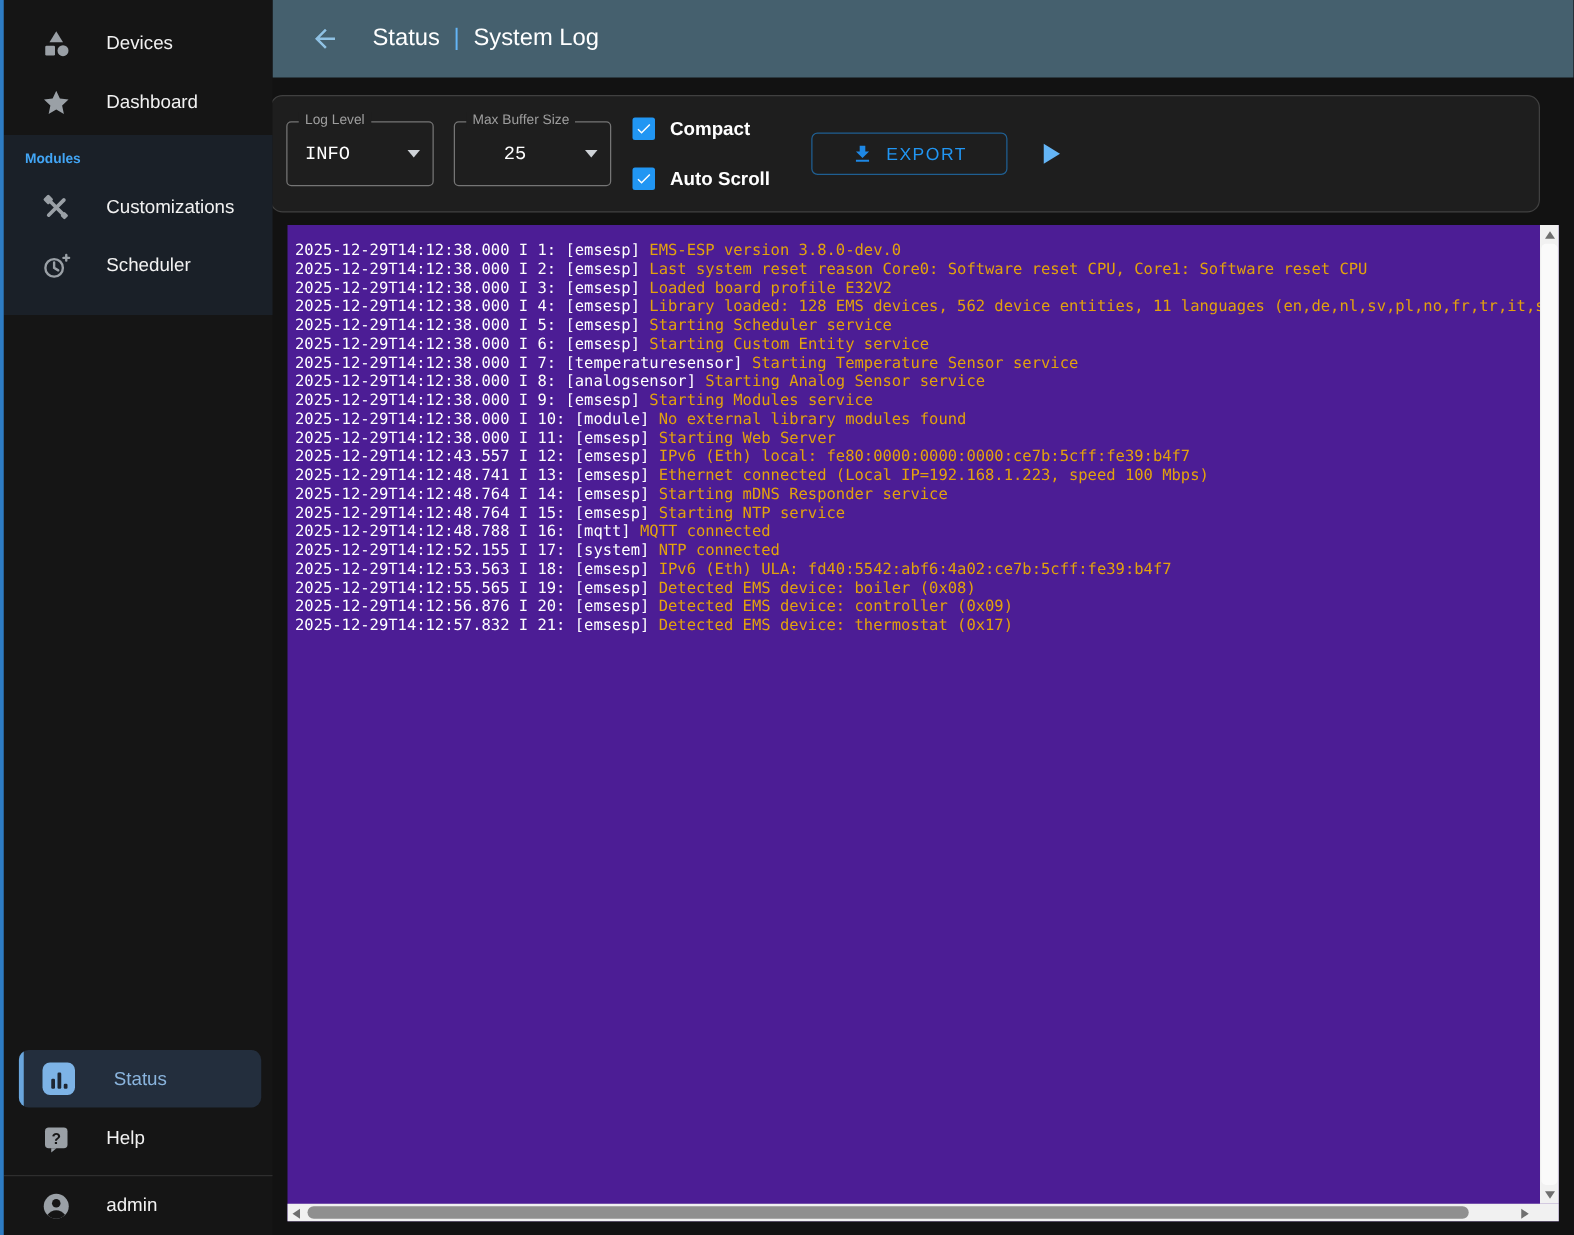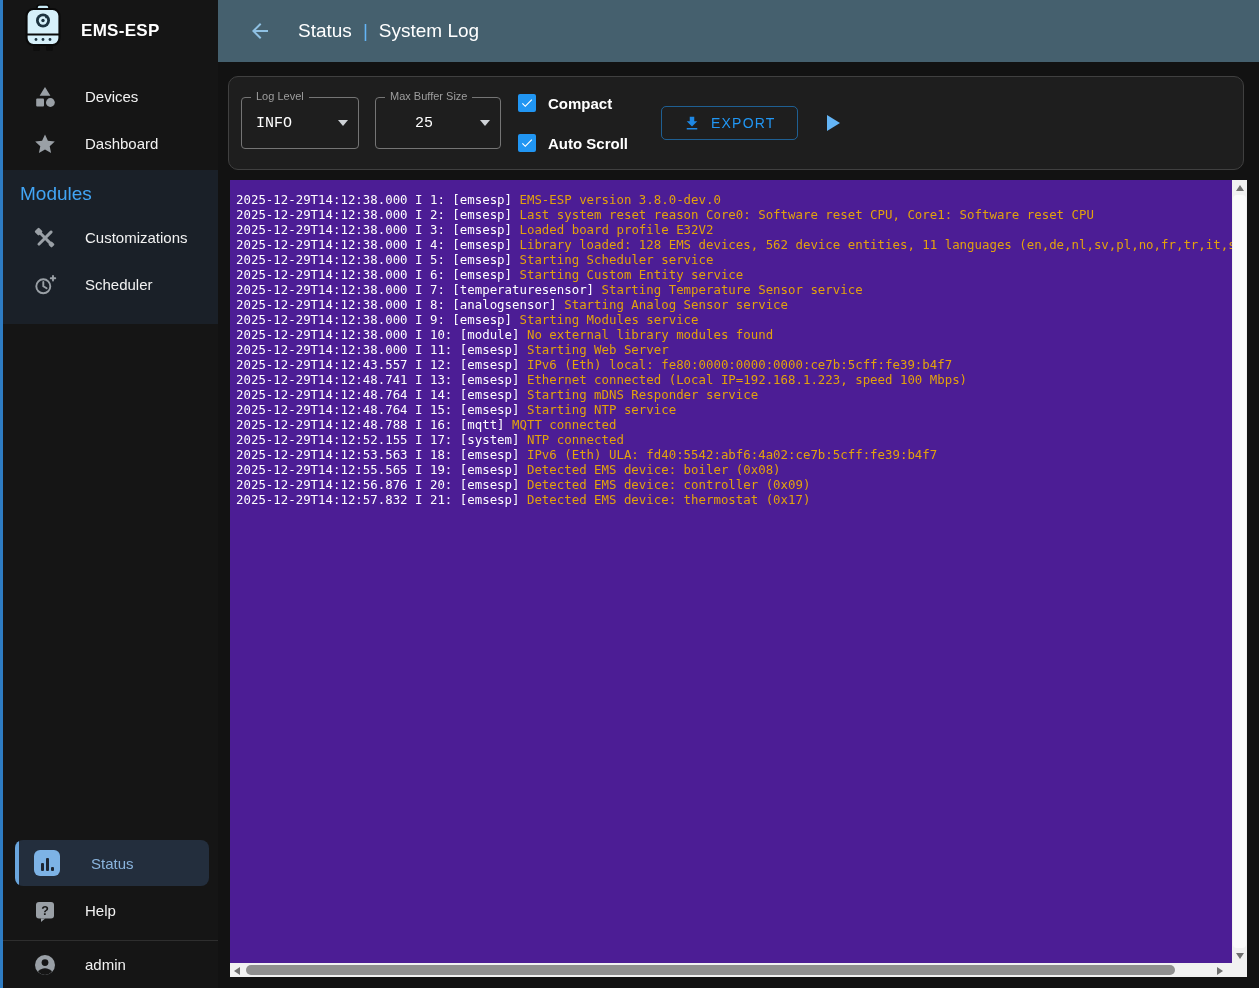"EMS-ESP" div.logo-row { html: <div> <span> <svg> <rect></rect> <rect></rect> <rect></rect> <rect></rect> <circle></circle> <circle></circle> <circle></circle> <line></line> <line></line> <circle></circle> <circle></circle> <circle></circle> </svg> </span> <span>EMS-ESP</span> </div> -> none }
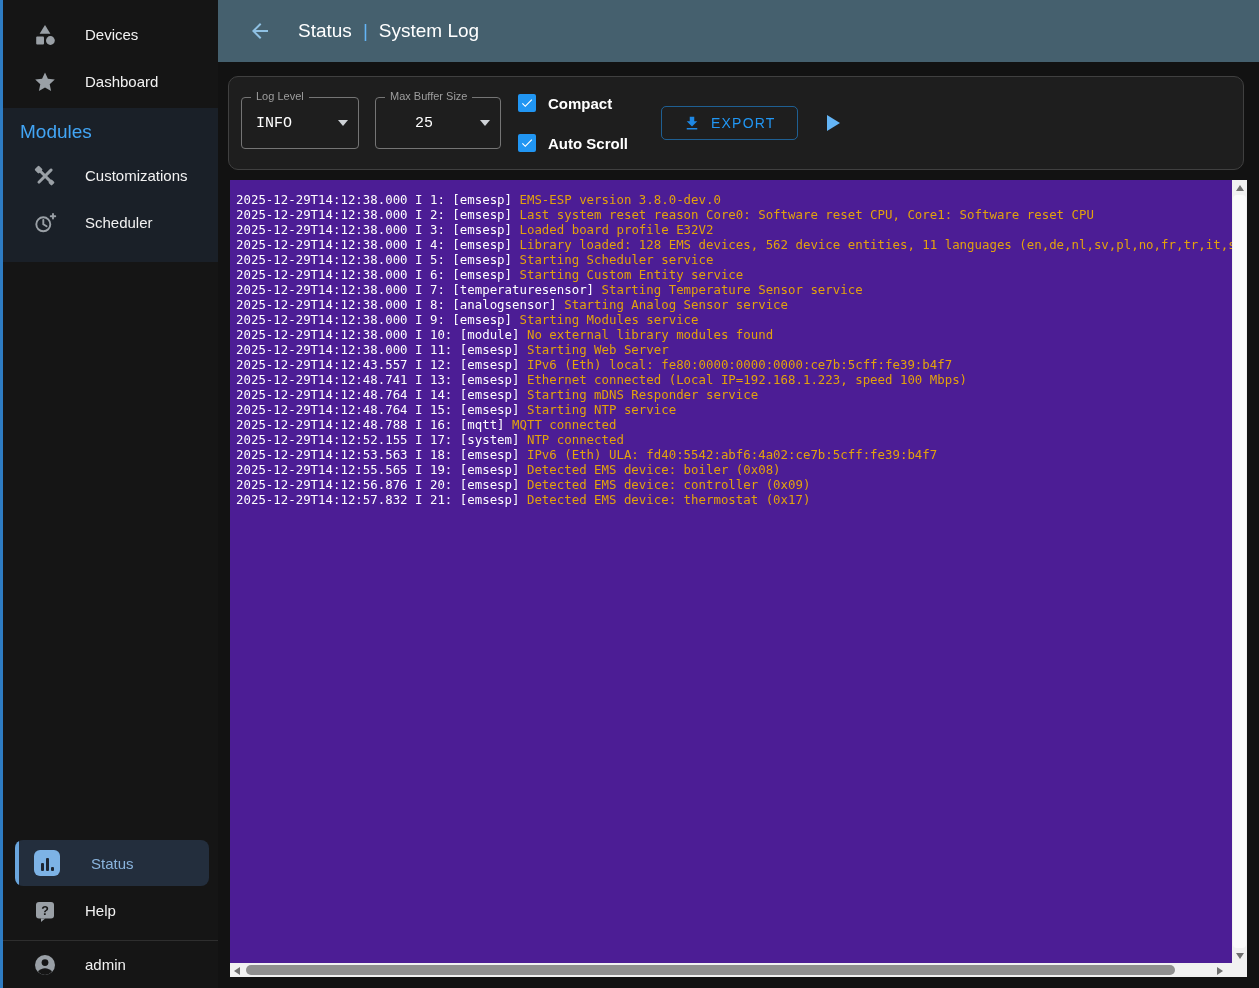"Log Level" .toolbar-card { left: 228px -> 216px }
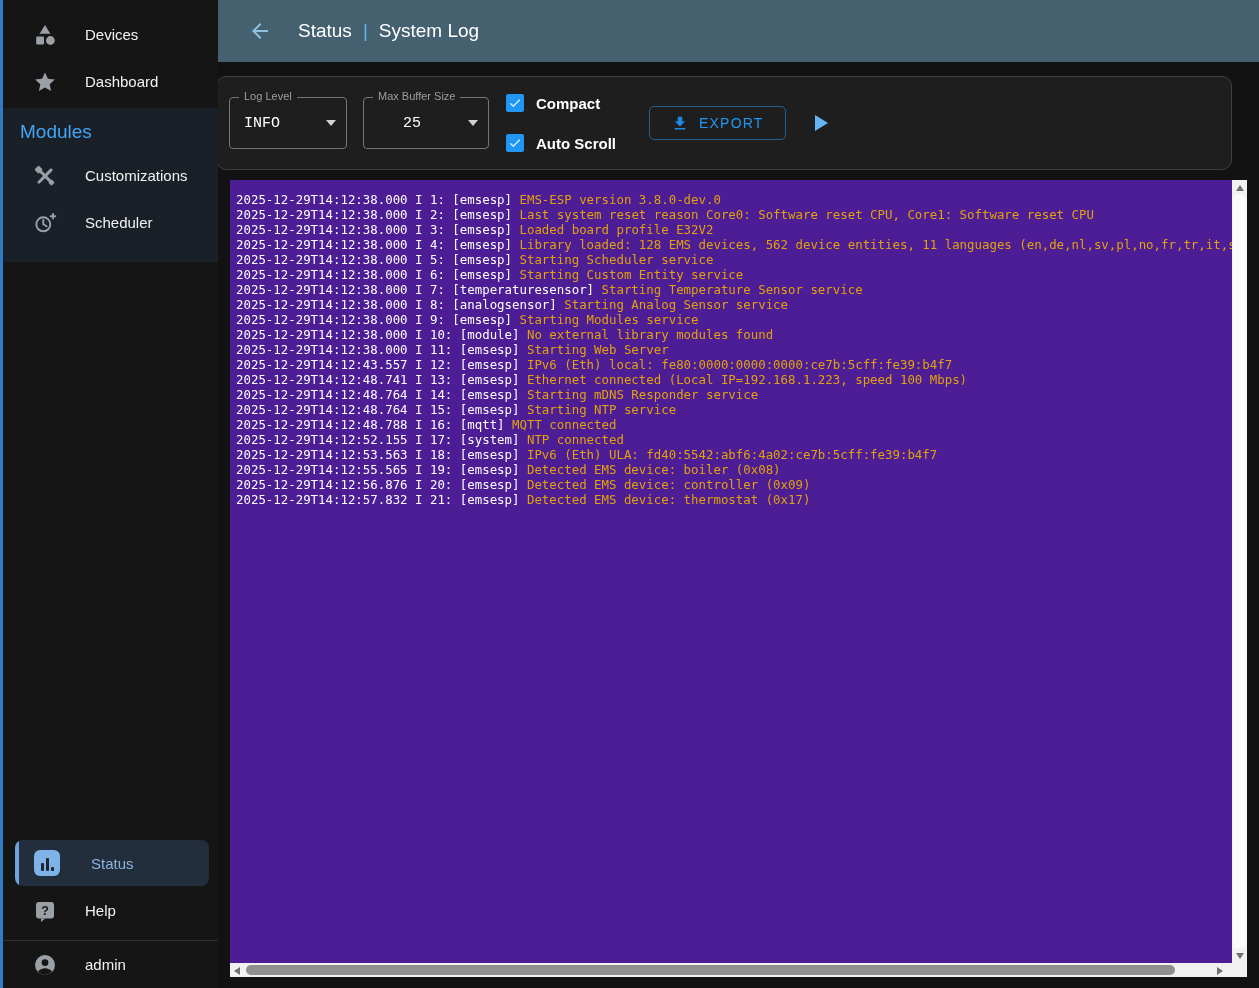"Modules" .modules-header { font-size: 19px -> 11px; font-weight: 400 -> 700 }
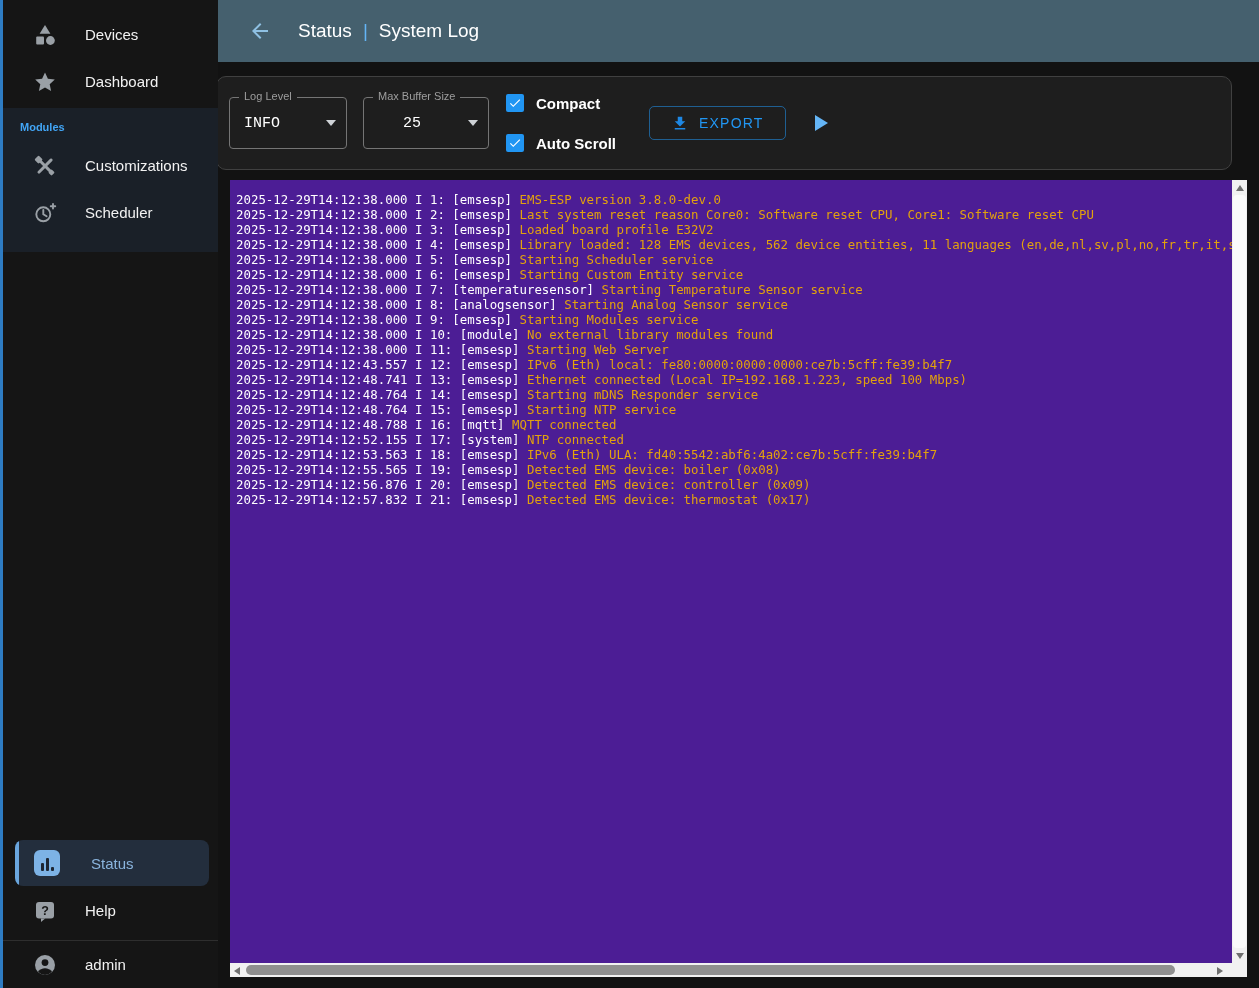"EXPORT" .export-btn { padding: 0 21px -> 0 31px }
